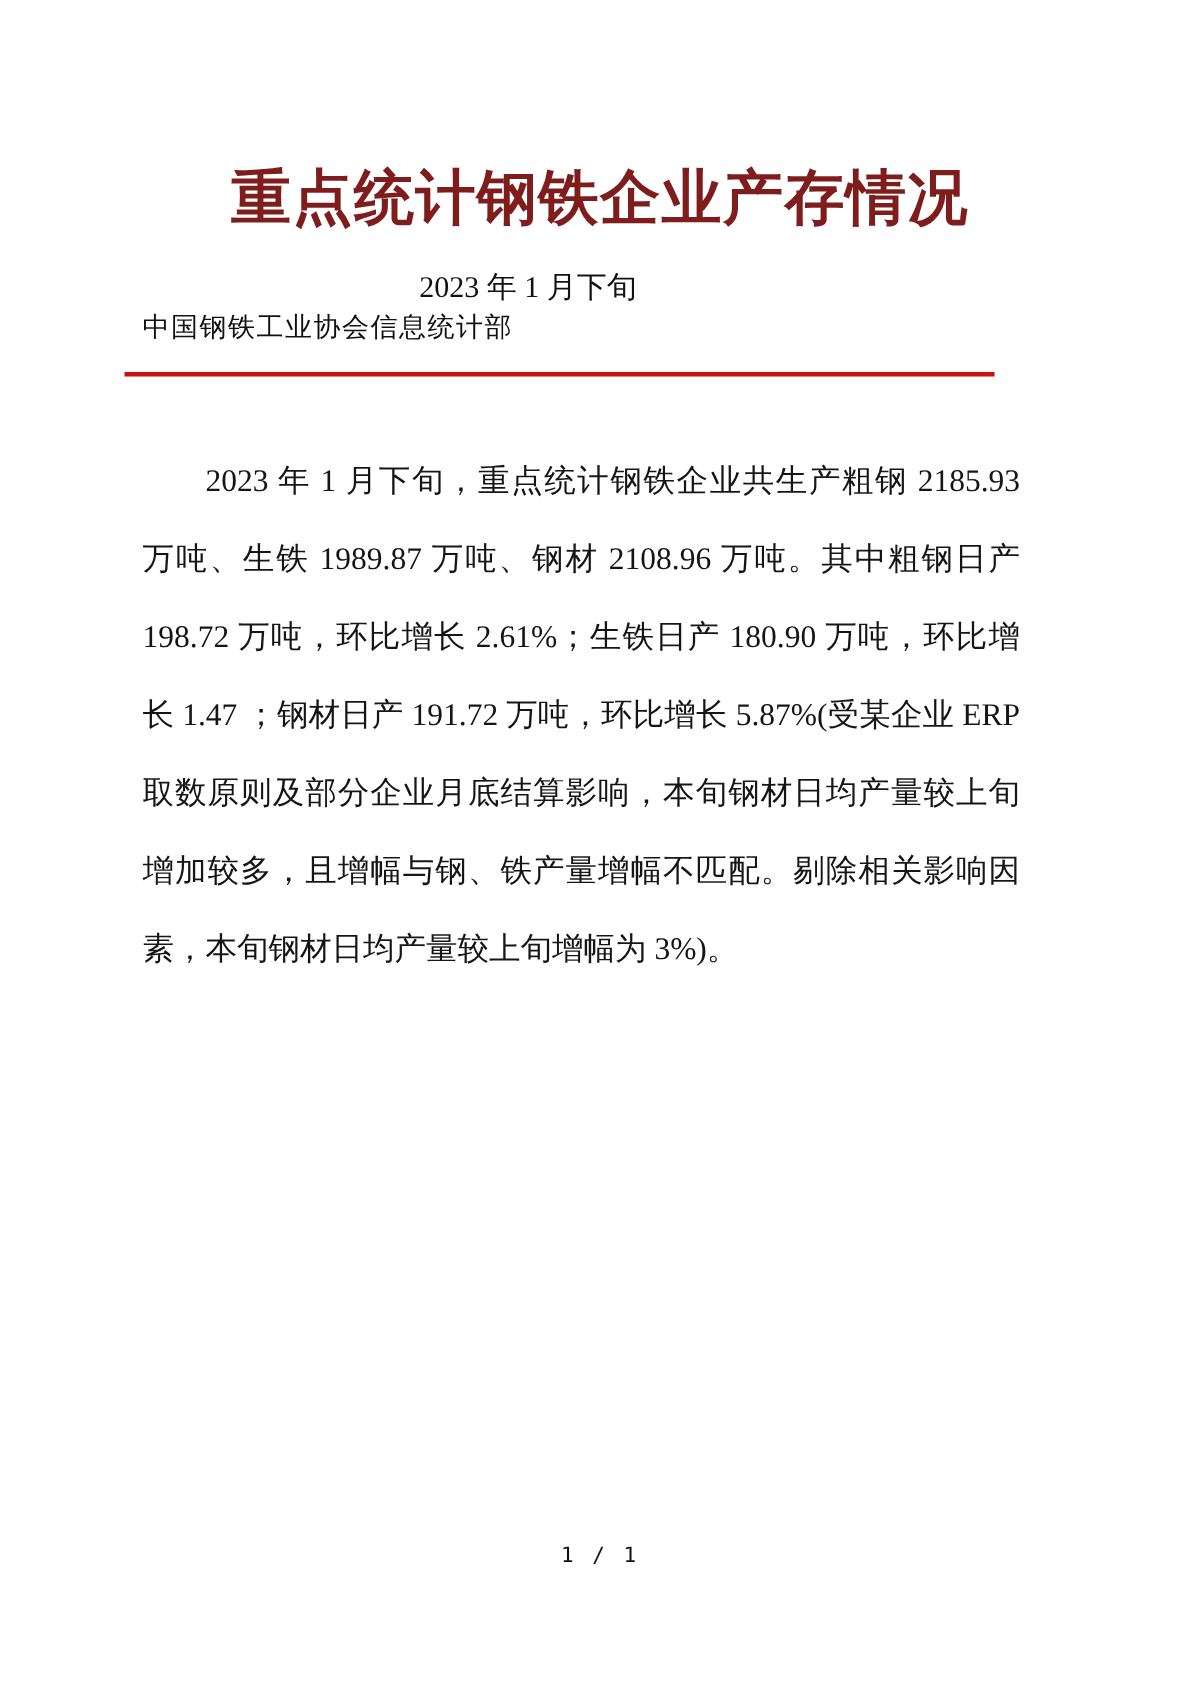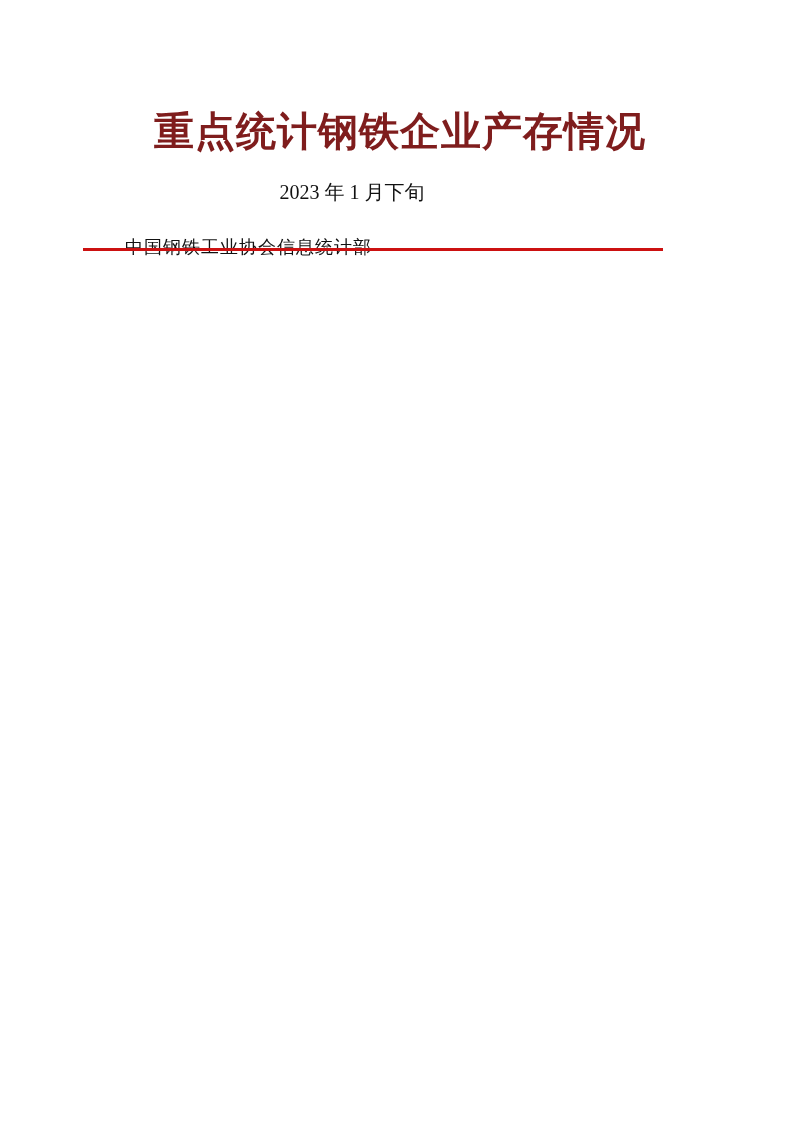"中国钢铁工业协会信息统计部" .doc-org { margin-left: 30px -> none; top: 234px -> 205px }
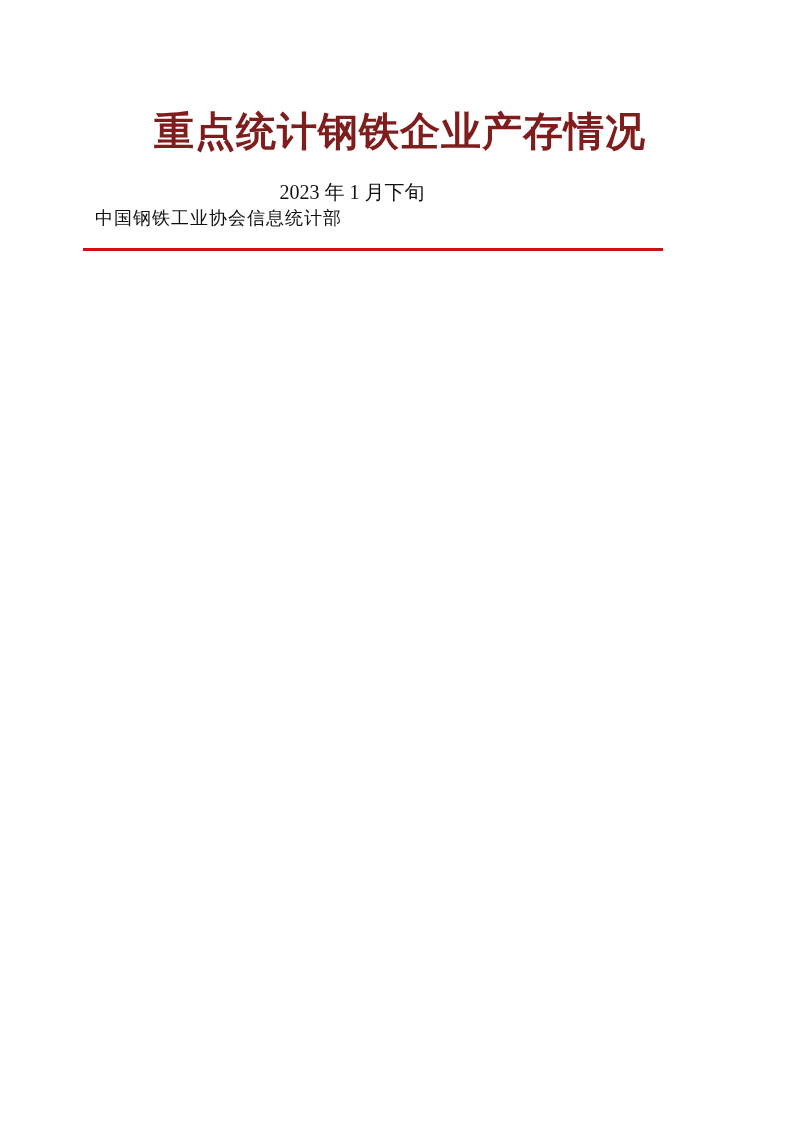"2023 年 1 月下旬，重点统计钢铁企业共生产粗钢 2185.93" p { html: none -> <p>2023 年 1 月下旬，重点统计钢铁企业共生产粗钢 2185.93 万吨、生铁 1989.87 万吨、钢材 2108.96 万吨。其中粗钢日产 198.72 万吨，环比增长 2.61%；生铁日产 180.90 万吨，环比增长 1.47 ；钢材日产 191.72 万吨，环比增长 5.87%(受某企业 ERP 取数原则及部分企业月底结算影响，本旬钢材日均产量较上旬增加较多，且增幅与钢、铁产量增幅不匹配。剔除相关影响因素，本旬钢材日均产量较上旬增幅为 3%)。</p> }
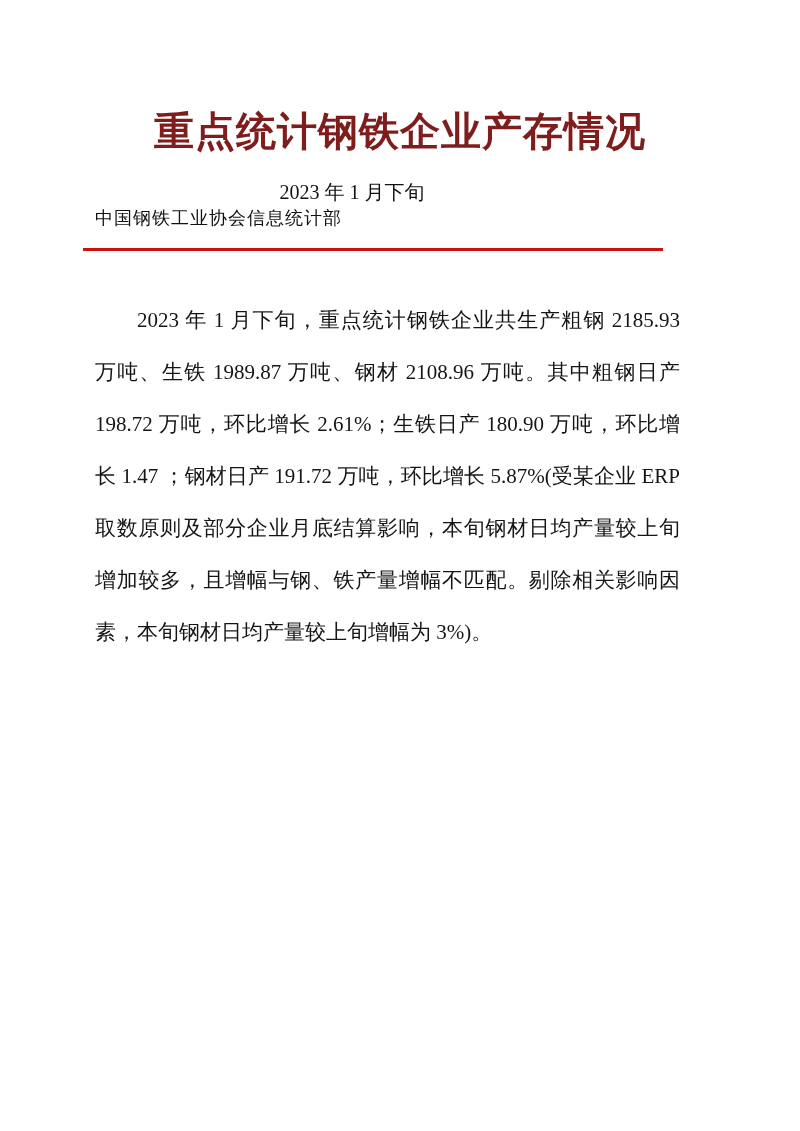"1 / 1" div.page-footer { html: none -> <div>1 / 1</div> }
